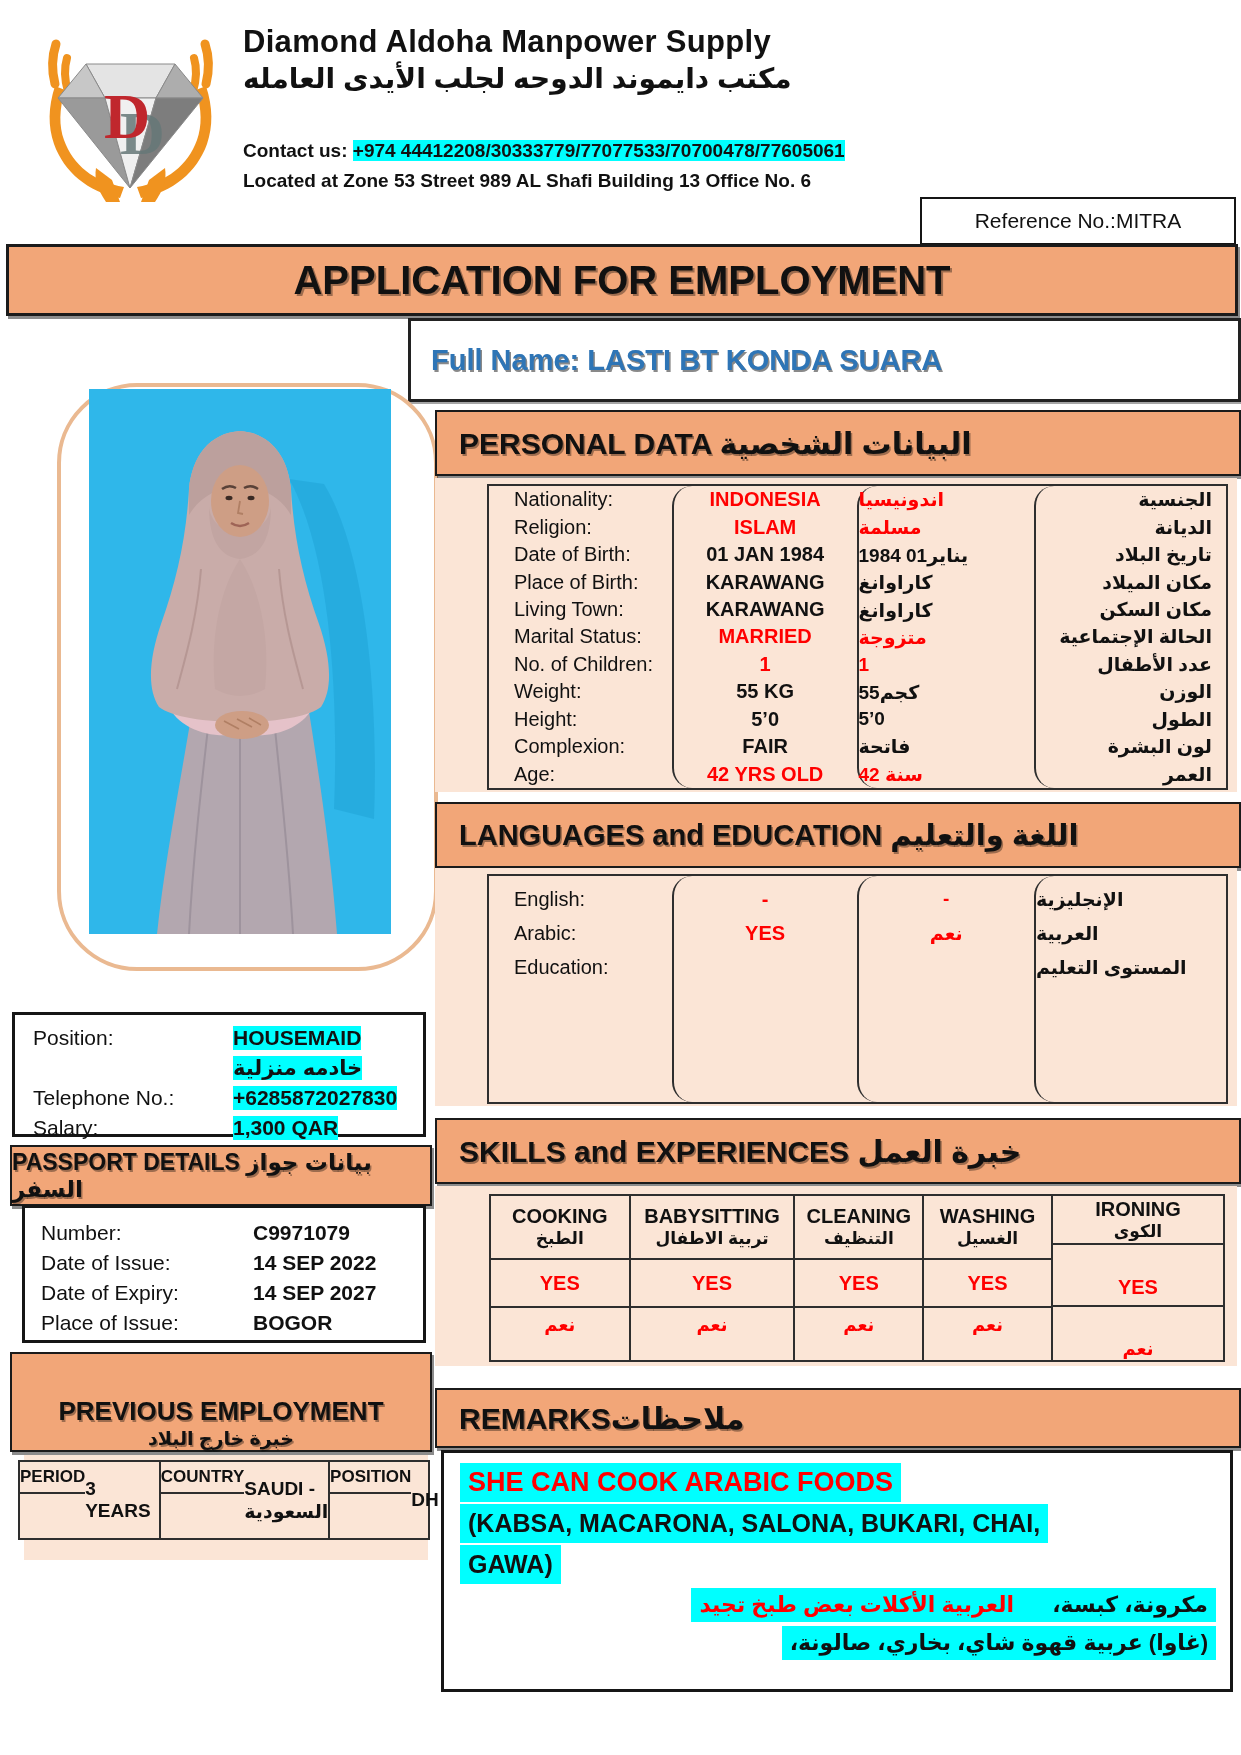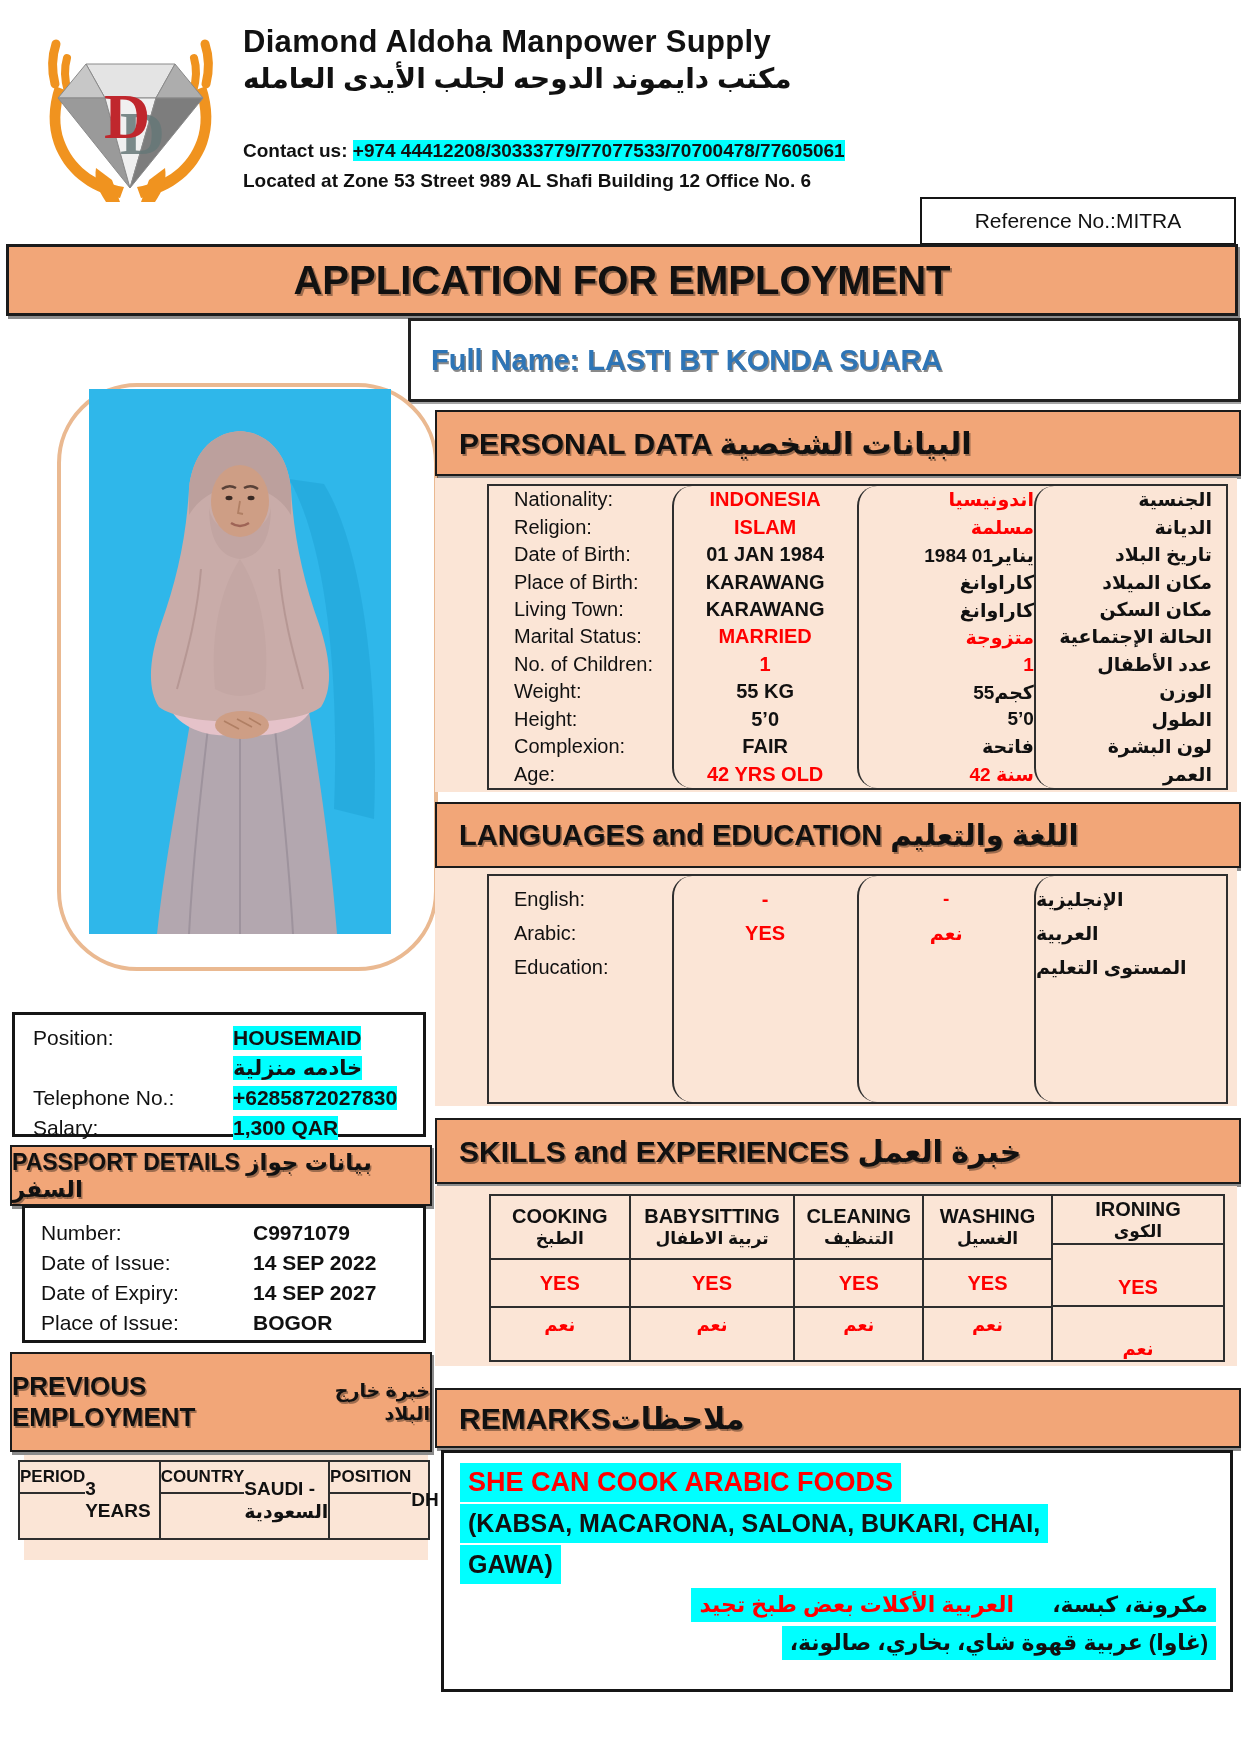"Located at Zone 53 Street" div.abs { text: 12 -> 13 }
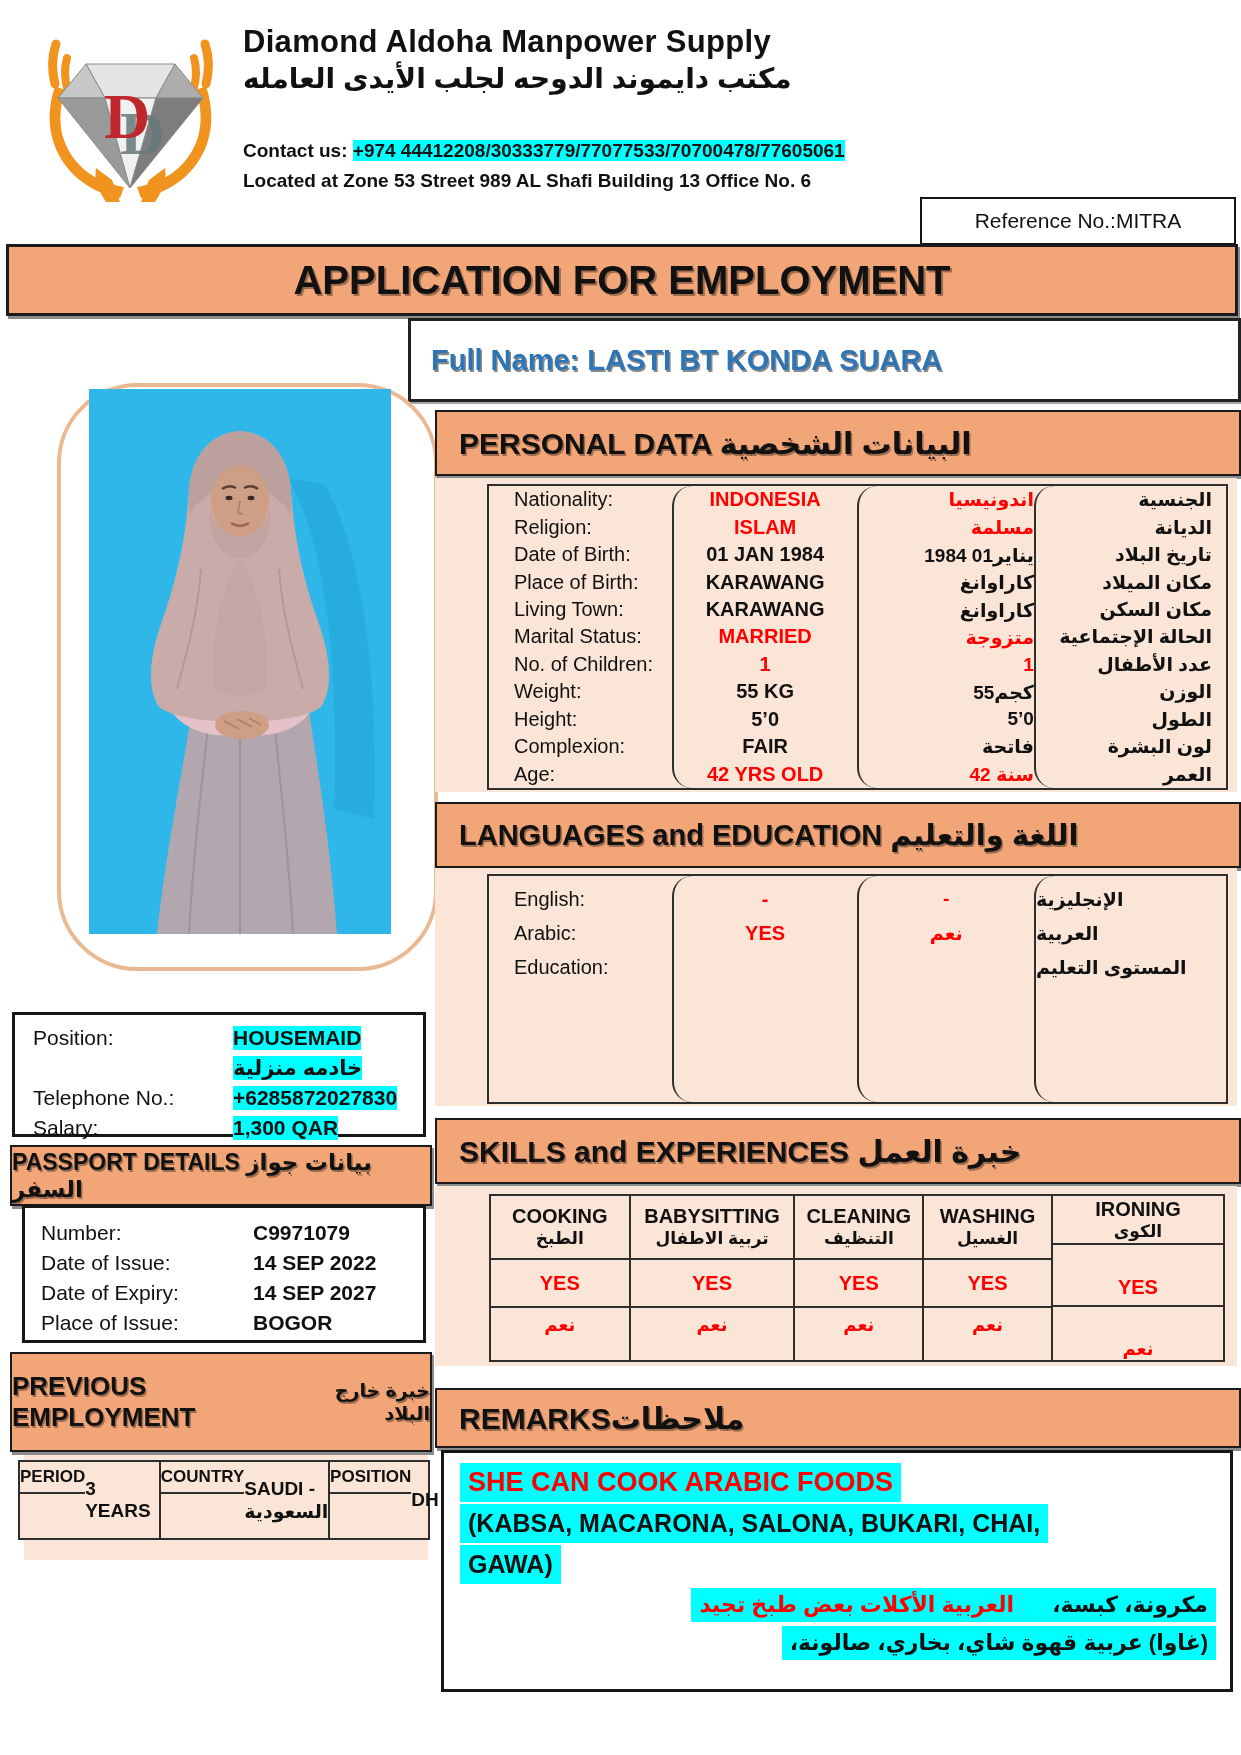"اندونيسيا" .cell-var { text-align: right -> left }
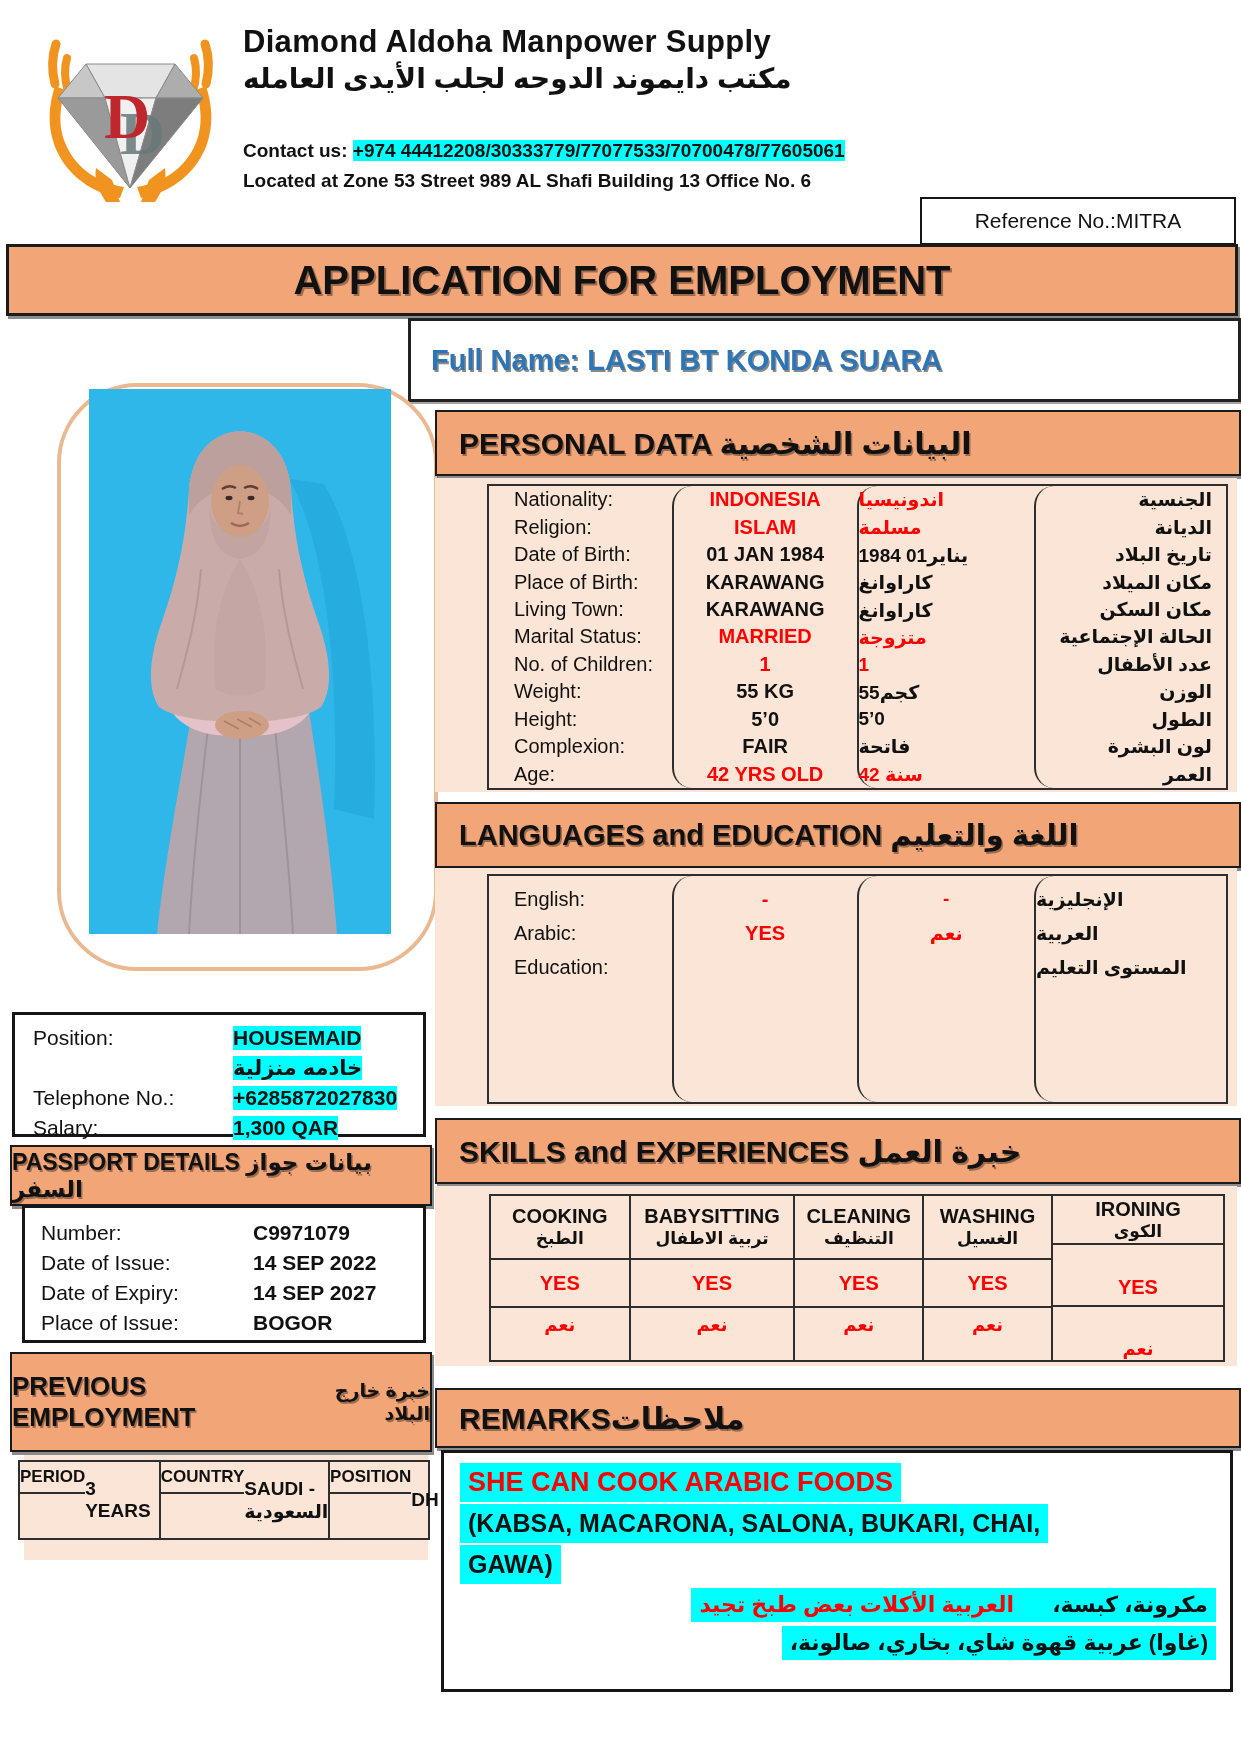"PREVIOUS EMPLOYMENT" .head-prev { flex-direction: row -> column }
